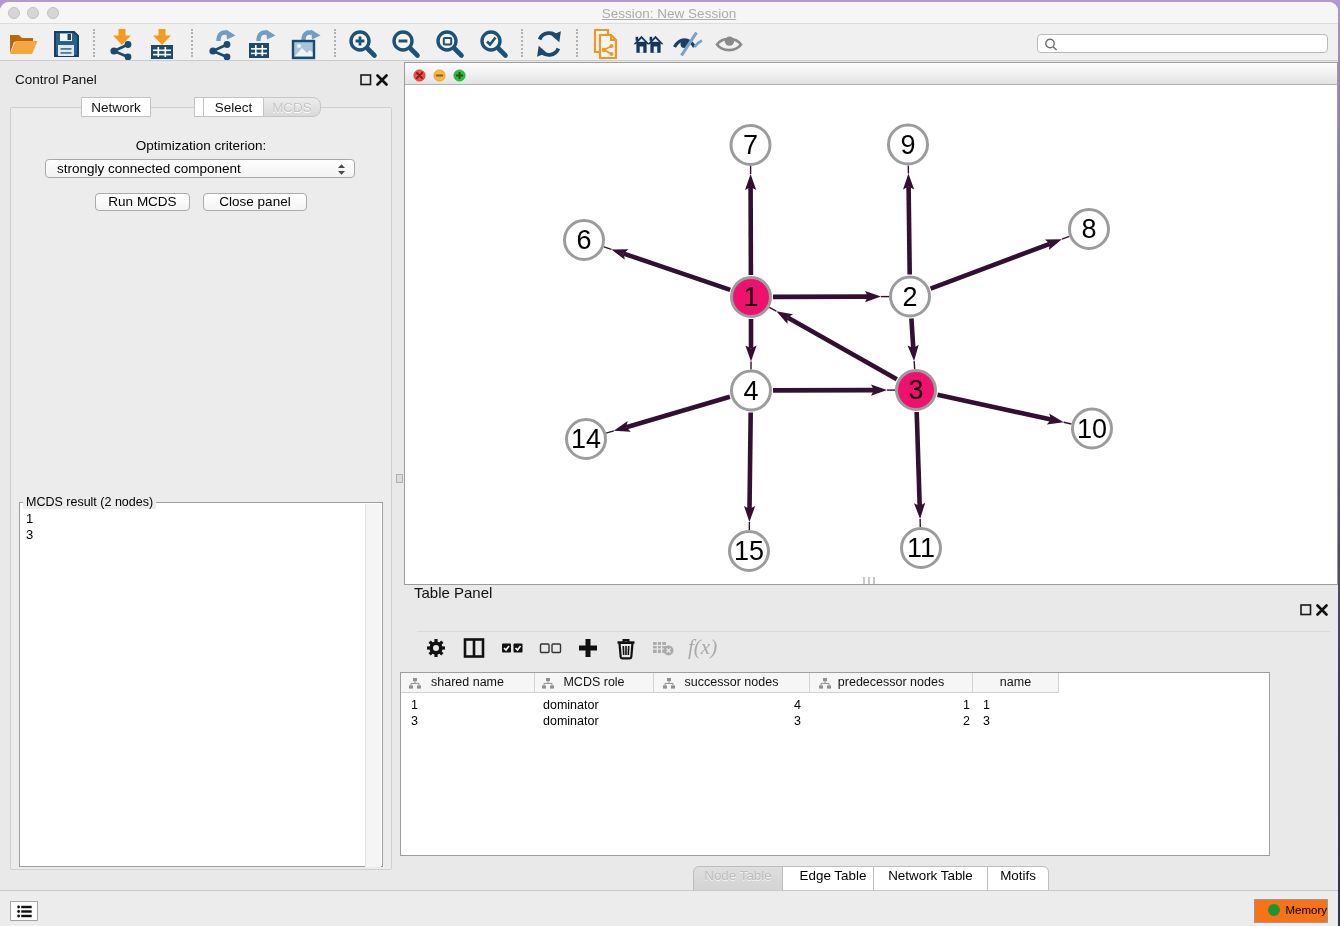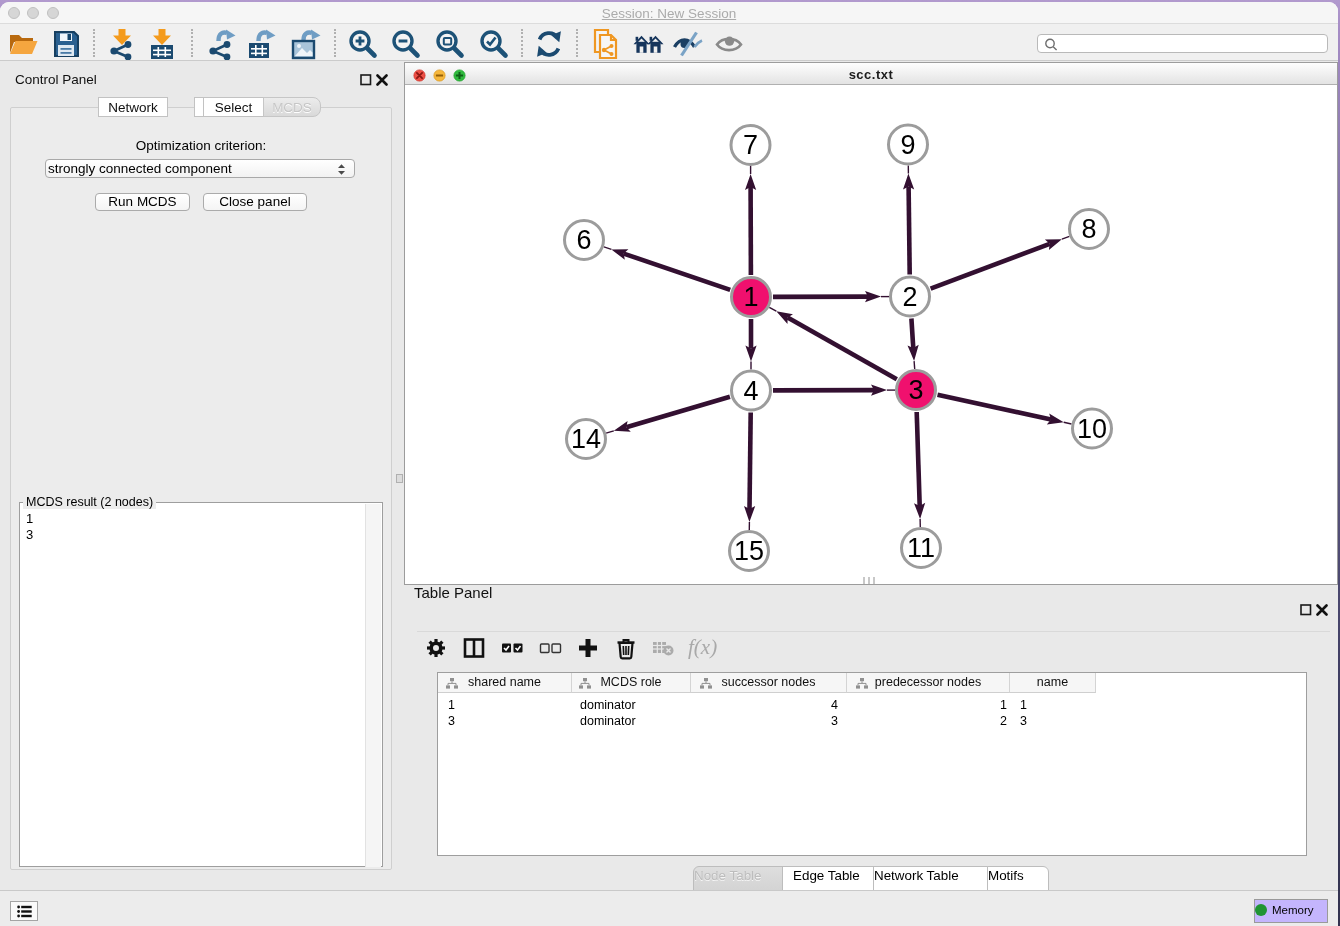"scc.txt" div { html: <div>scc.txt</div> -> none }
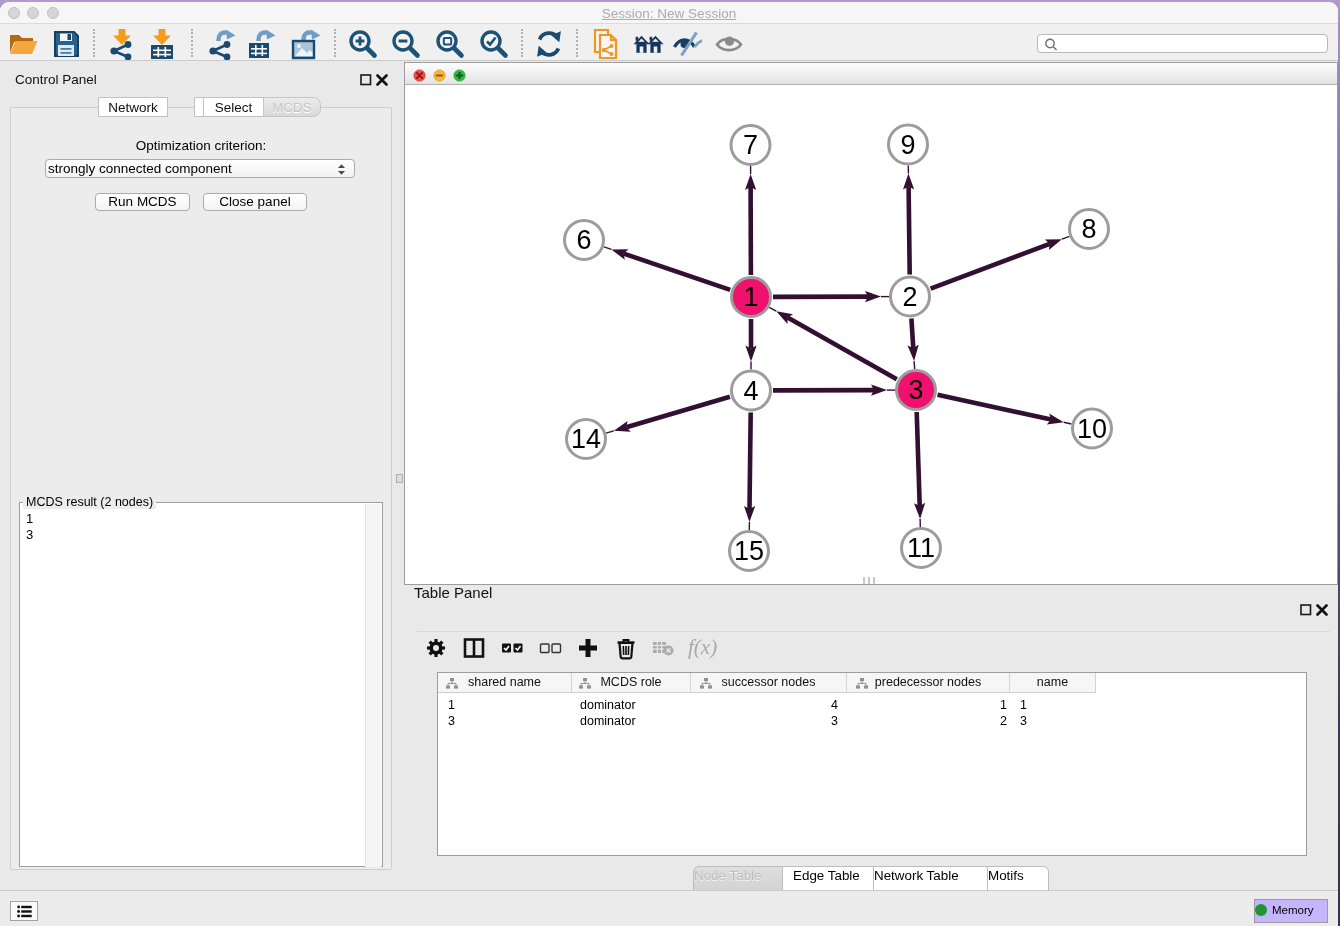"Network" div.tab { left: 98px -> 81px }
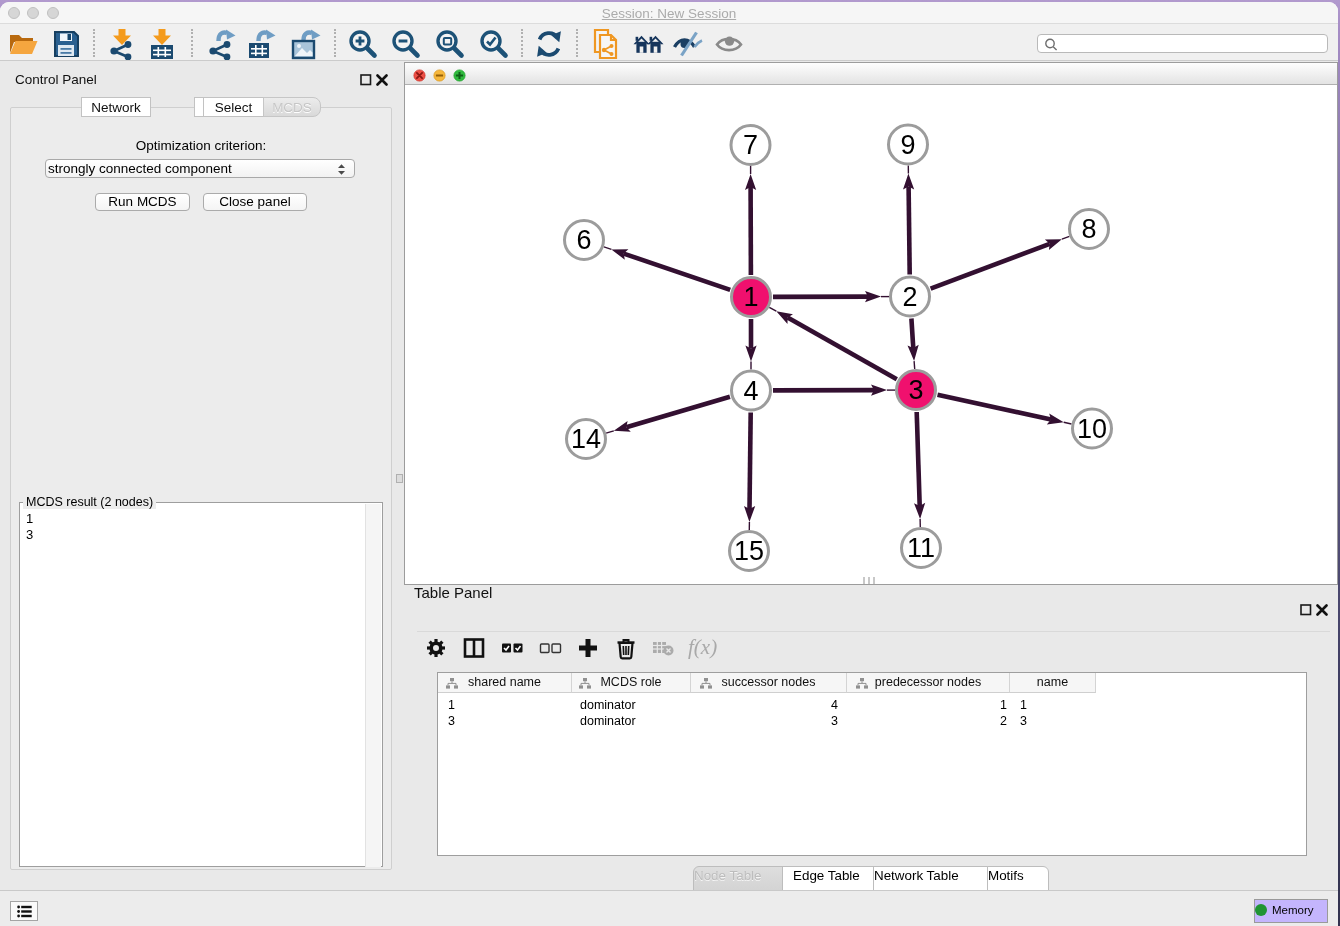"strongly connected component" #dropdown { padding-left: 2px -> 11px }
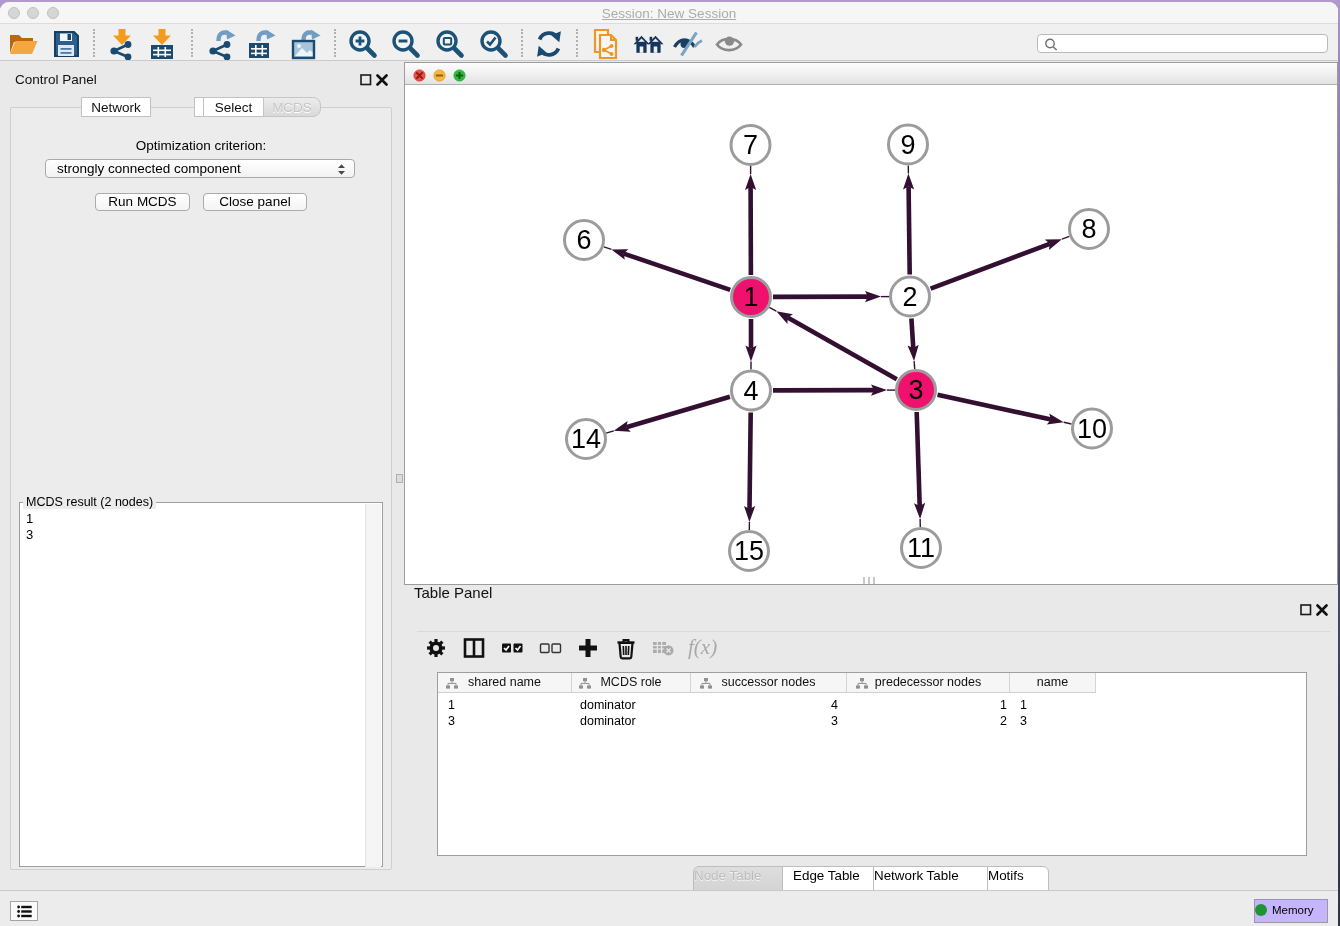"shared name" #tablebox { left: 437px -> 400px }
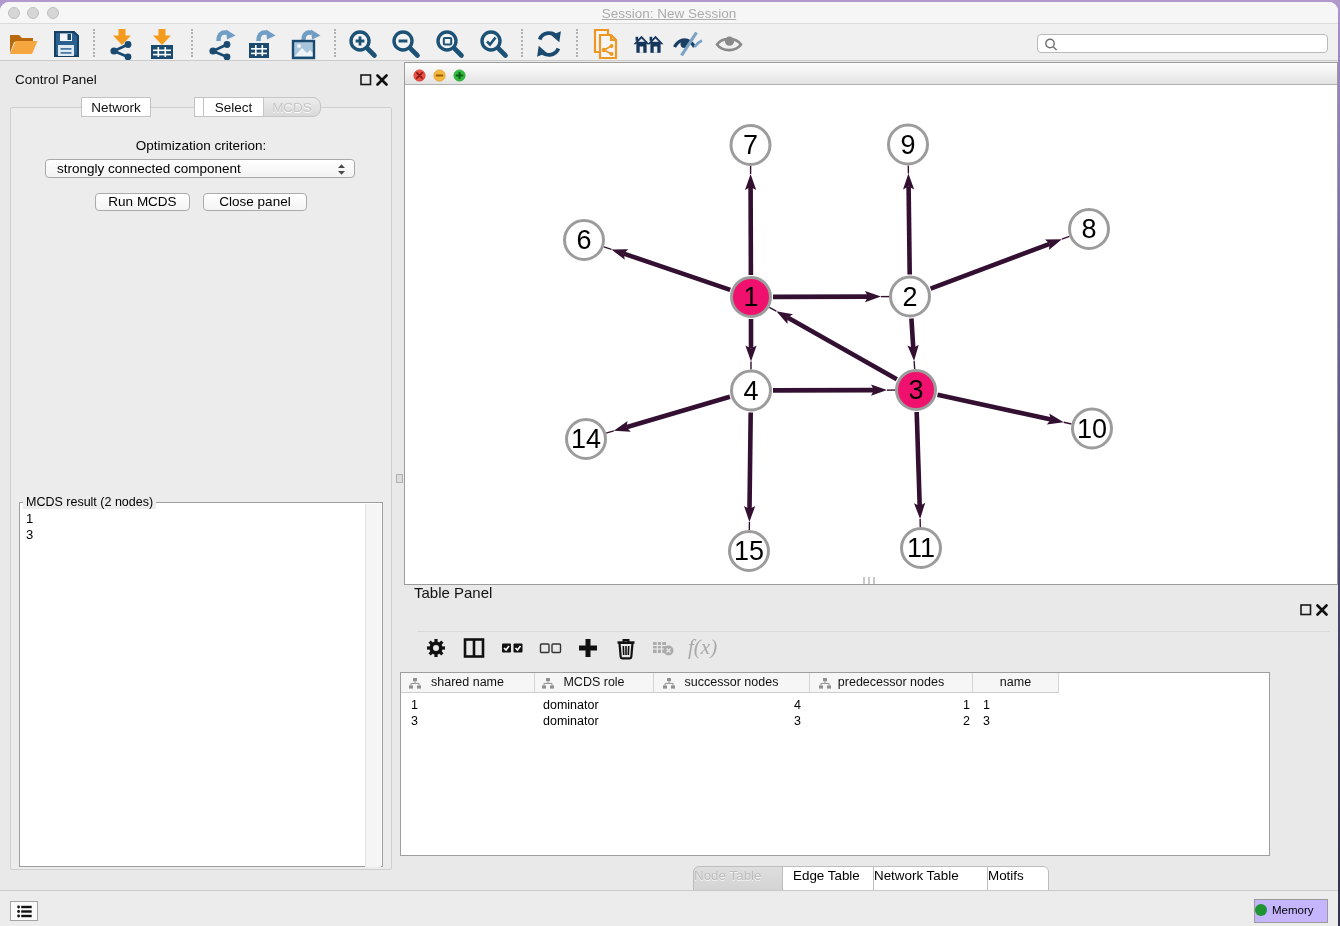"Node Table" .btab { text-align: none -> center }
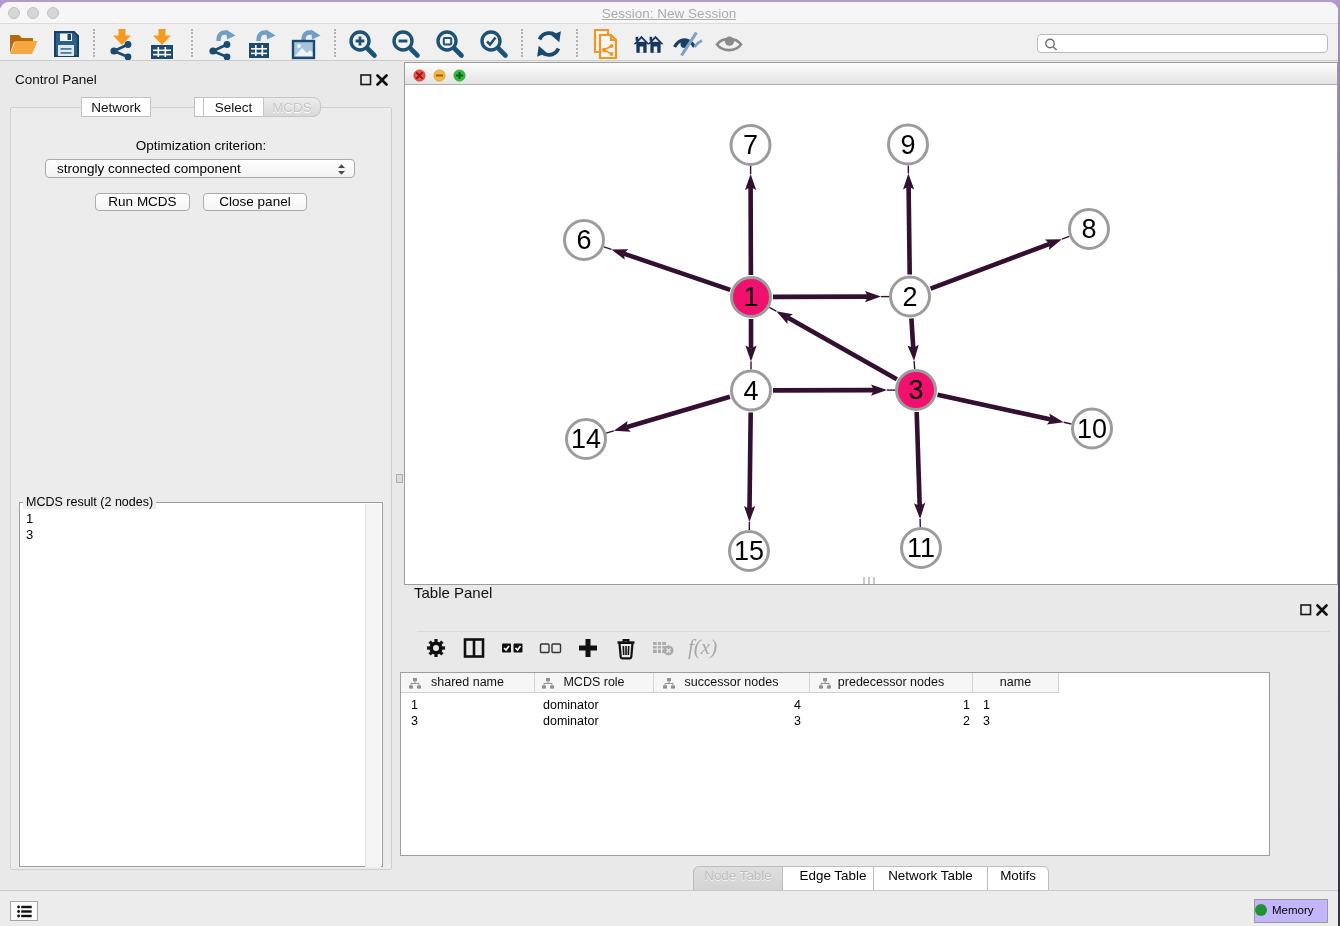"Memory" #membtn { background: #c4b5fd -> #f97316; text-align: left -> right }
